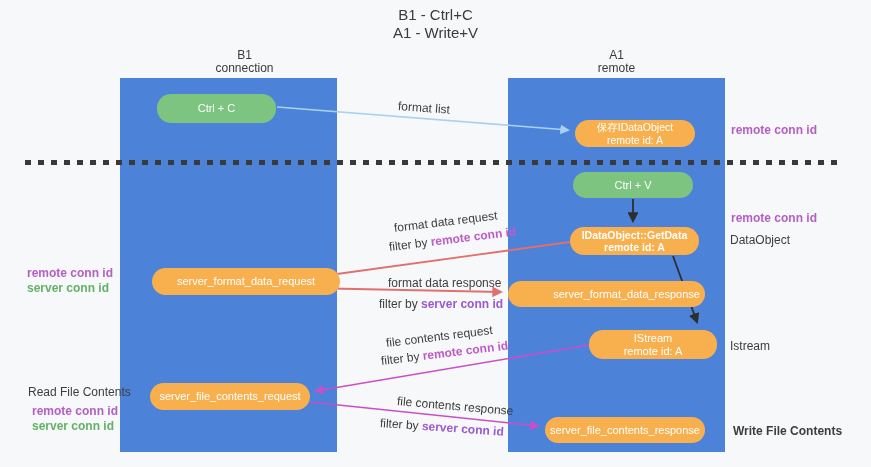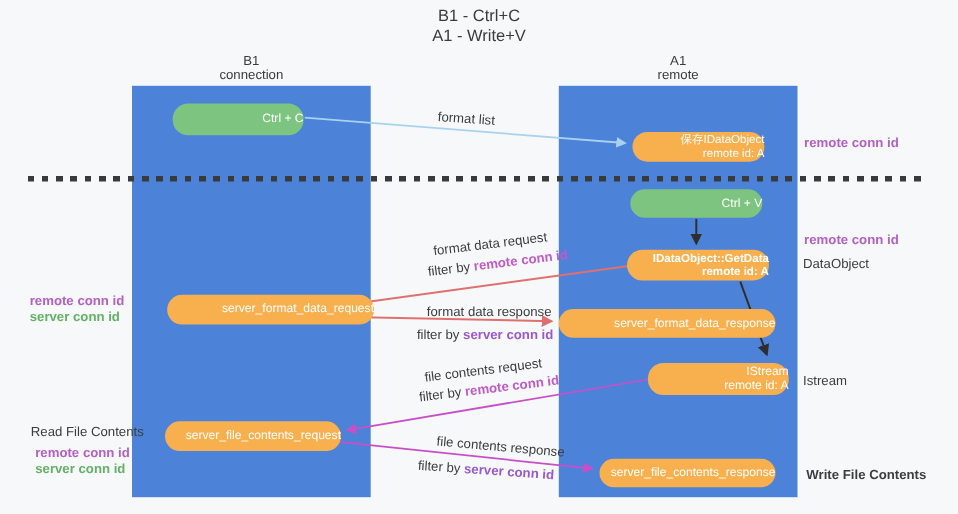"B1" #header-left { left: 120px -> 136px }
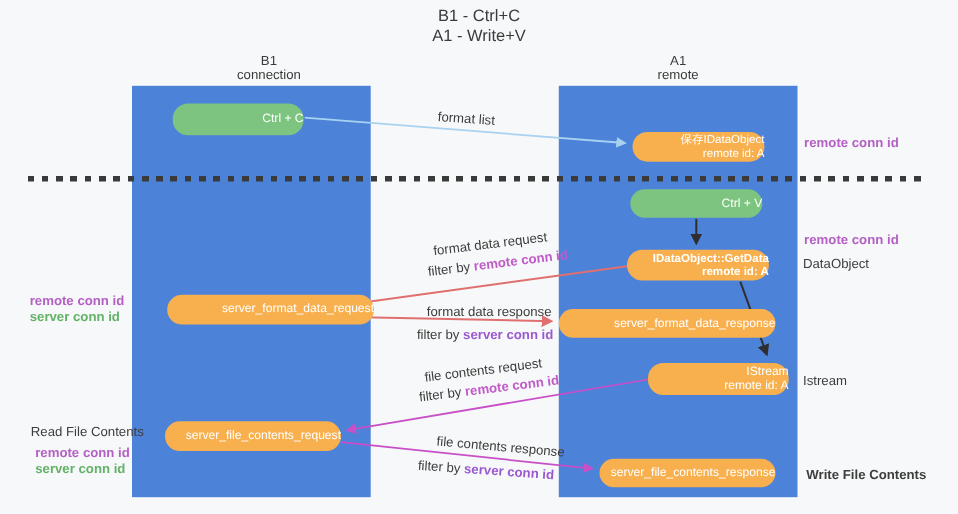"Ctrl + C" .node { align-items: flex-end -> center }
